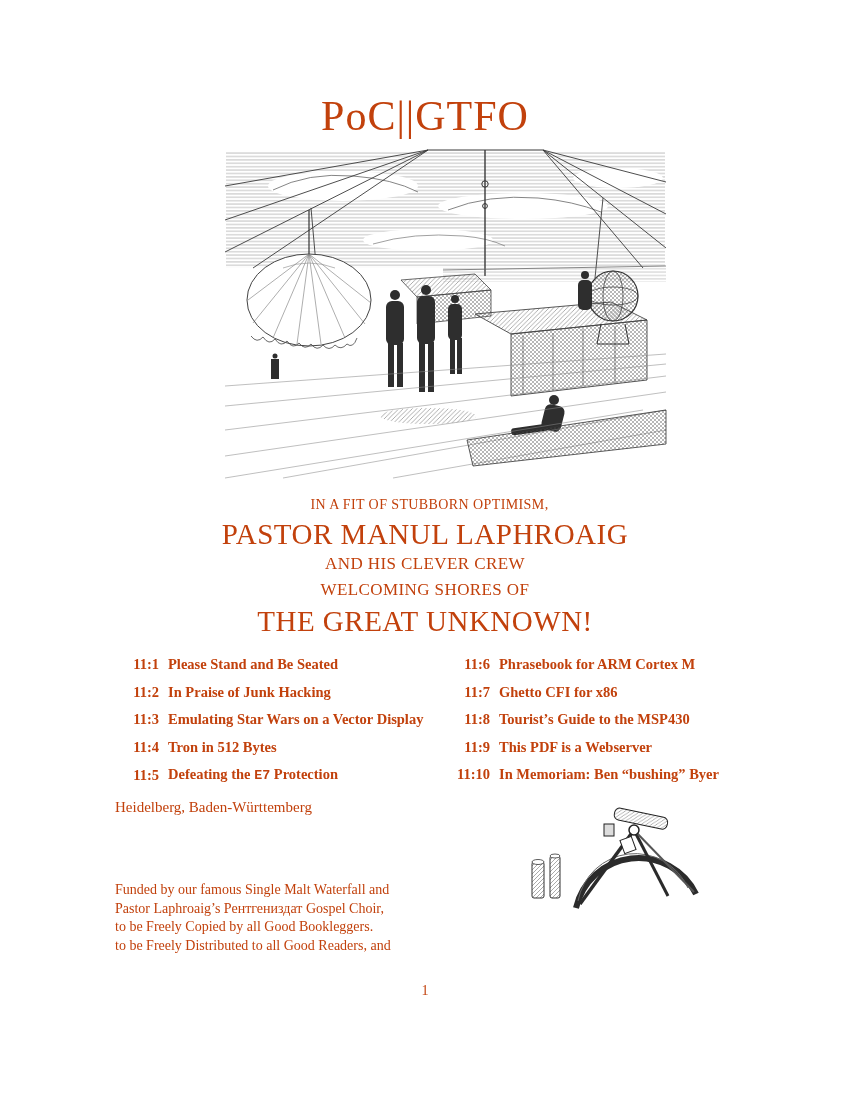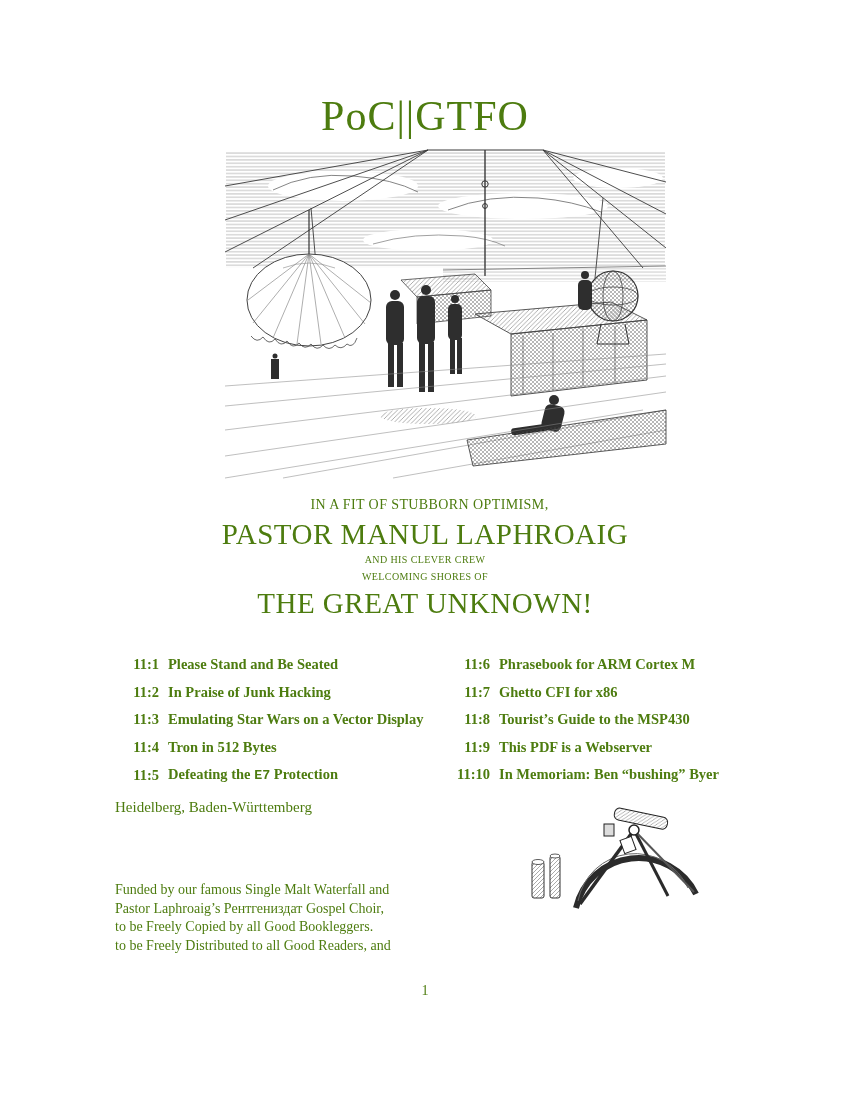"PoC||GTFO" .page { color: #4d7c0f -> #c2410c }
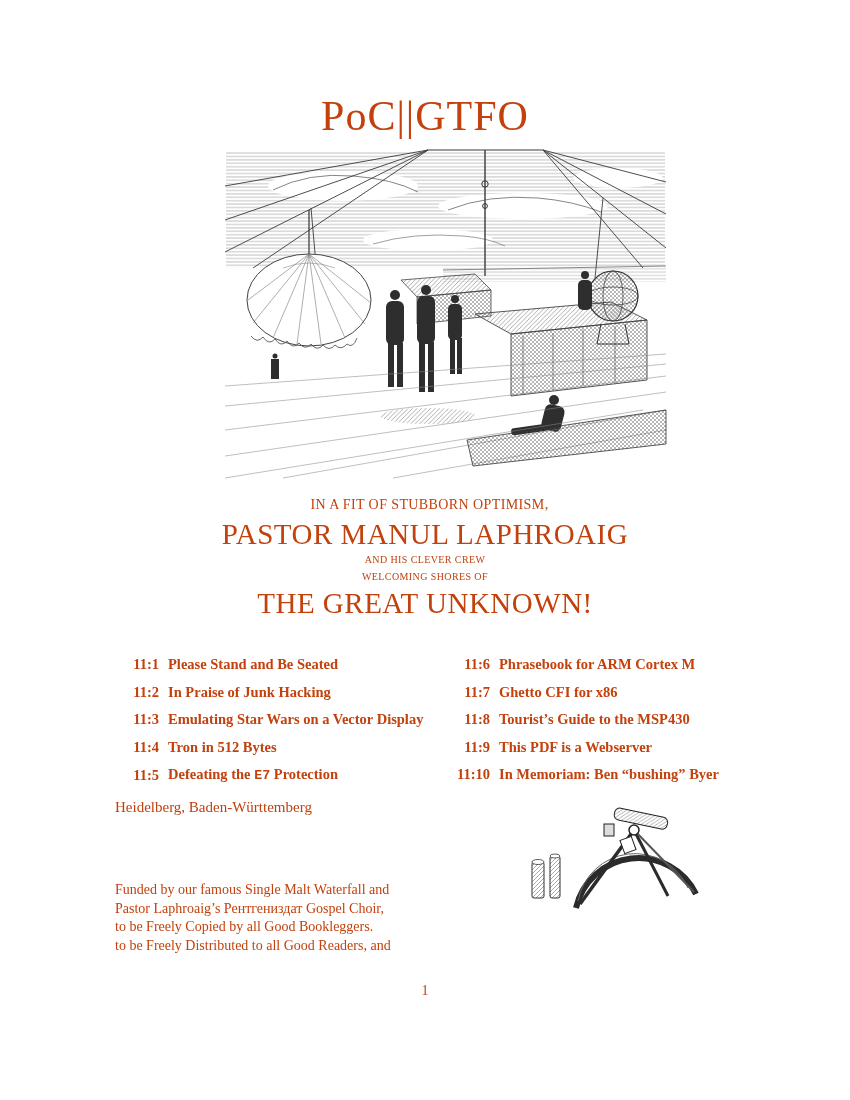"AND HIS CLEVER CREW" .m-tiny { font-size: 10px -> 17px }
